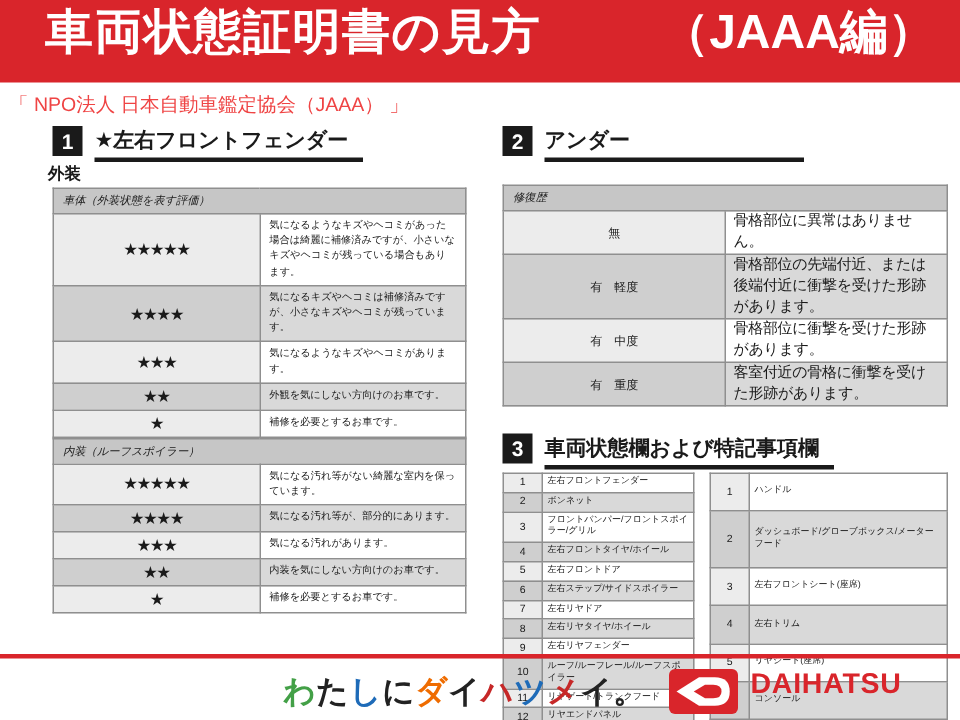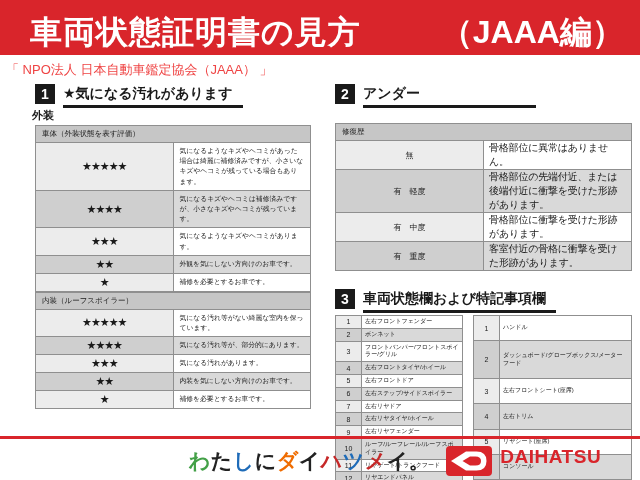"車両状態証明書の見方" .titlebar { align-items: flex-end -> flex-start }
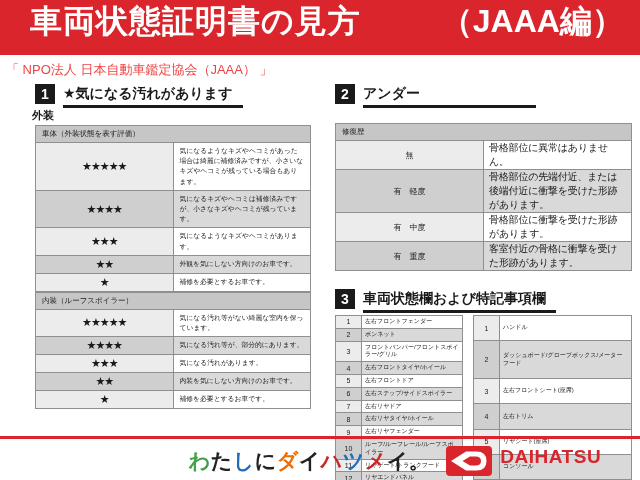"★気になる汚れがあります" span.sec-title { text: 気になる汚れがあります -> 左右フロントフェンダー }
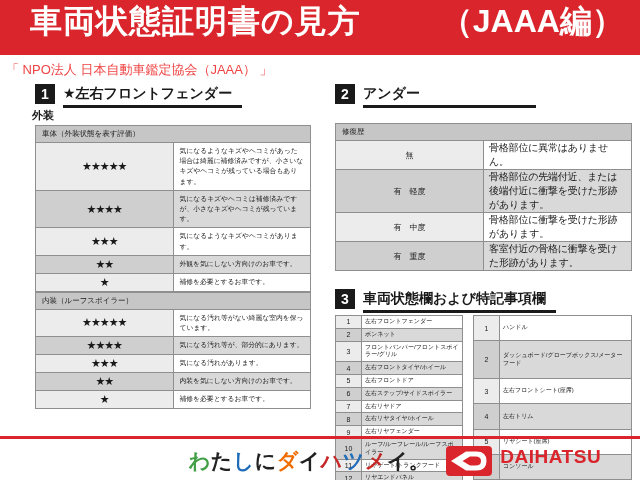"車体（外装状態を表す評価）" th { font-style: none -> italic }
